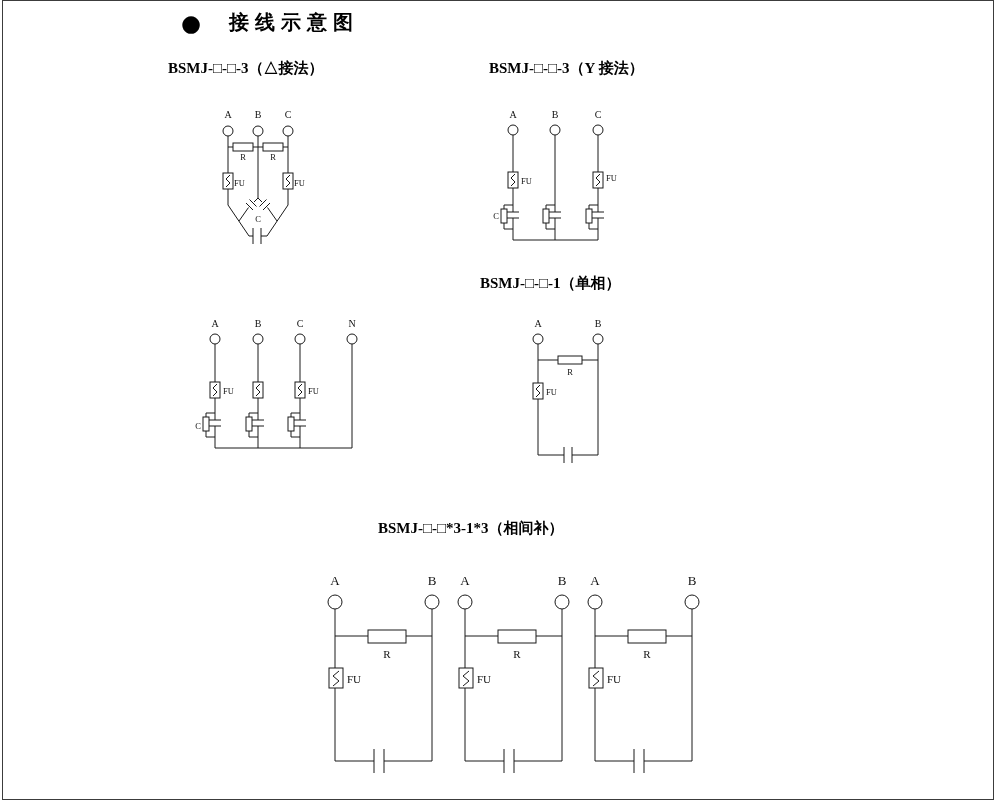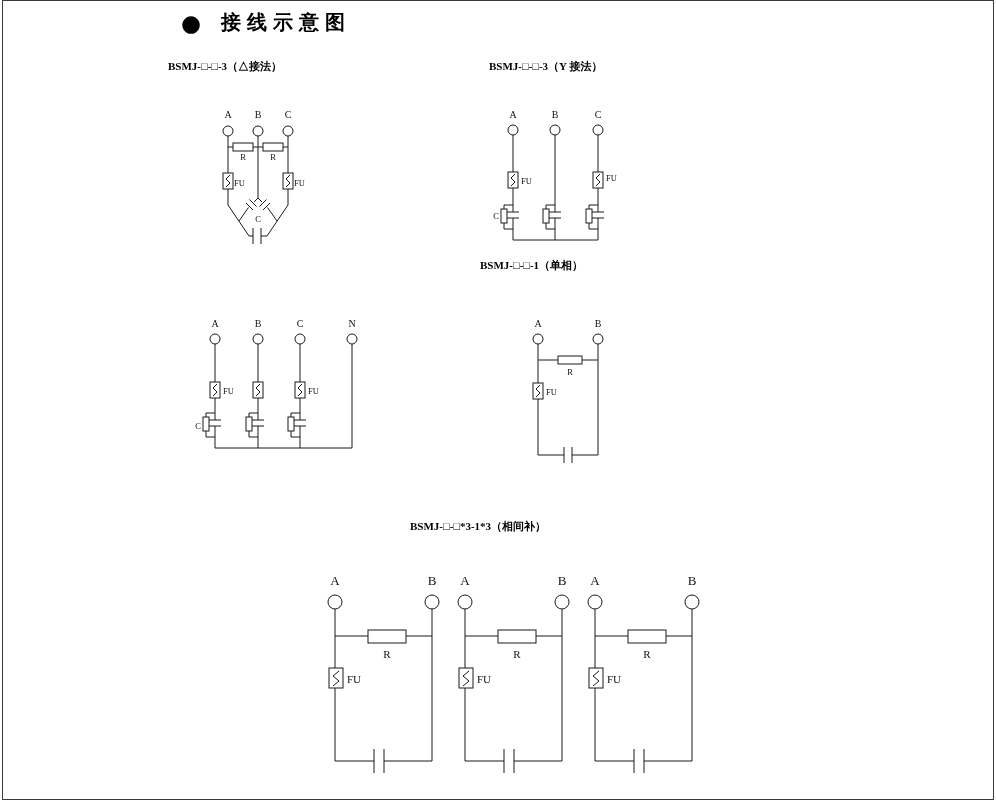"接线示意图" .title-text { margin-left: 20px -> 28px }
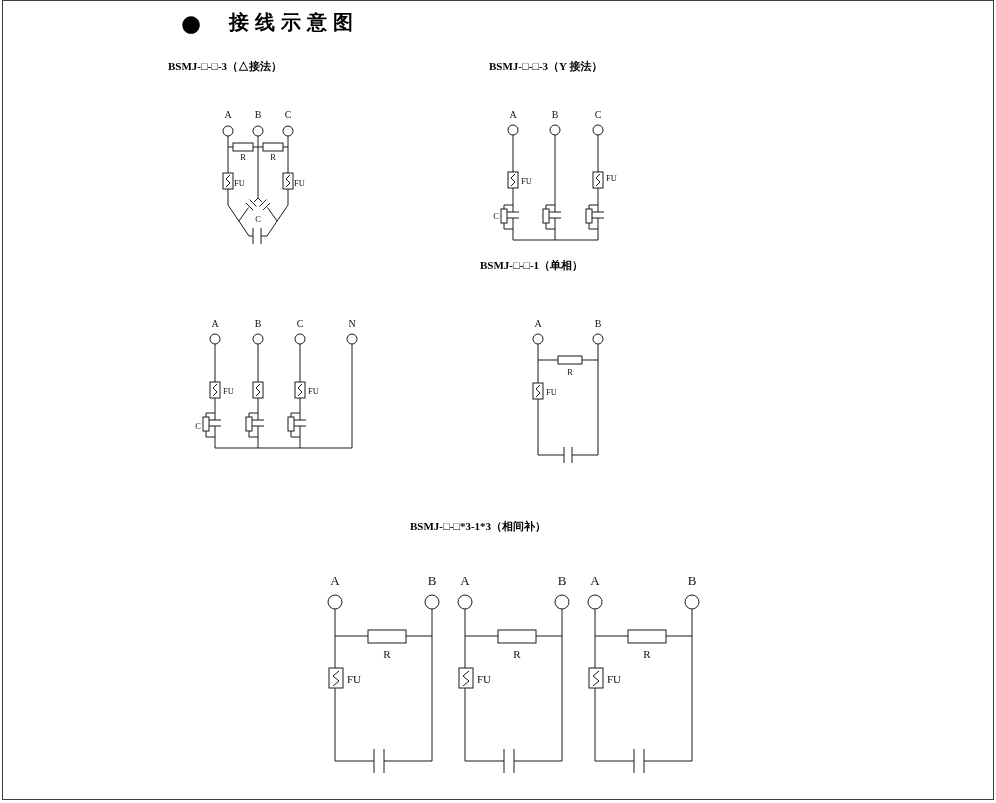"BSMJ-□-□-3（△接法）" .dlabel { font-size: 11px -> 15px }
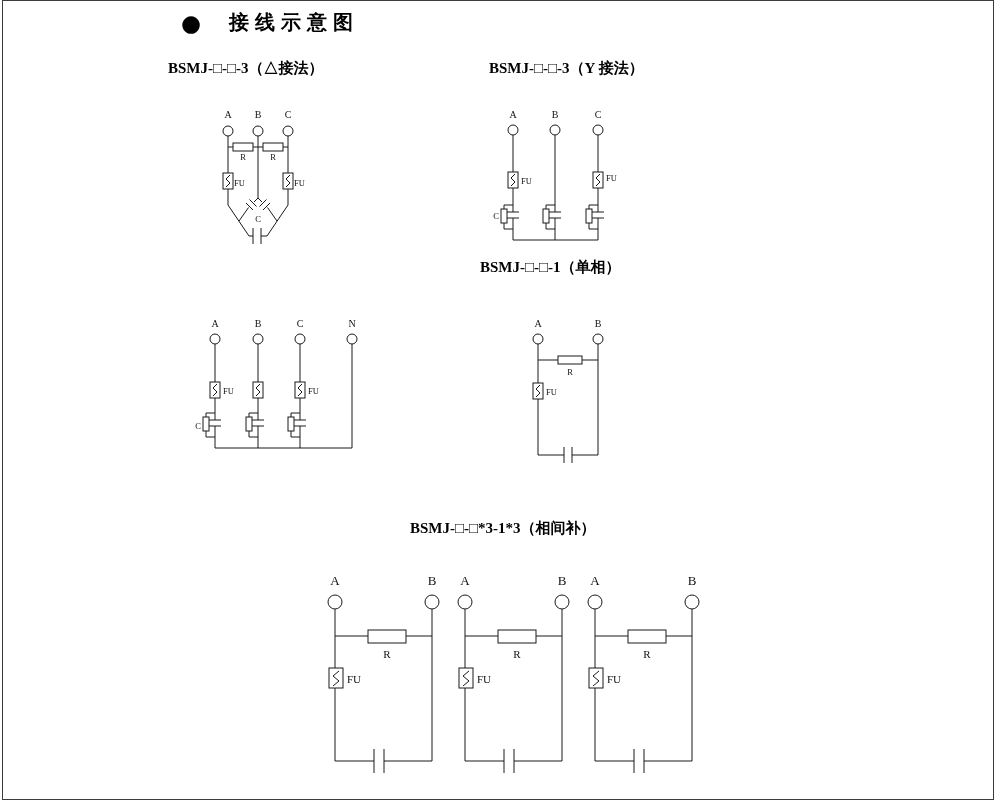"BSMJ-□-□-1（单相）" div.dlabel { top: 258px -> 274px }
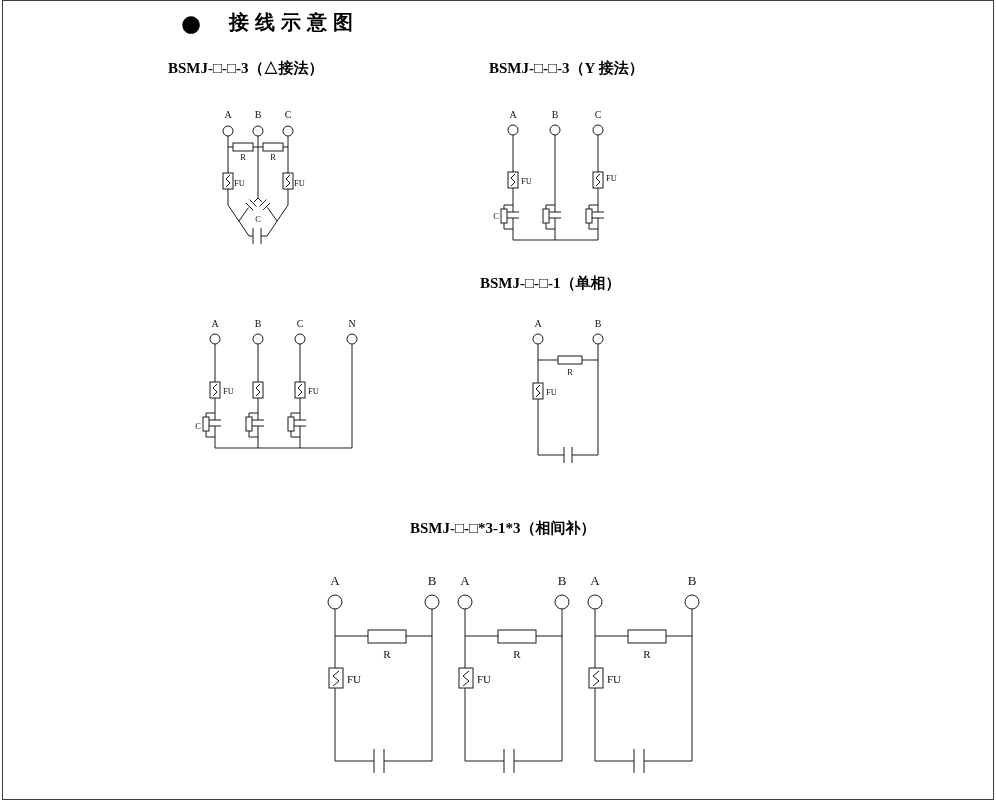"BSMJ-□-□*3-1*3（相间补）" div.dlabel { margin-left: 32px -> none }
